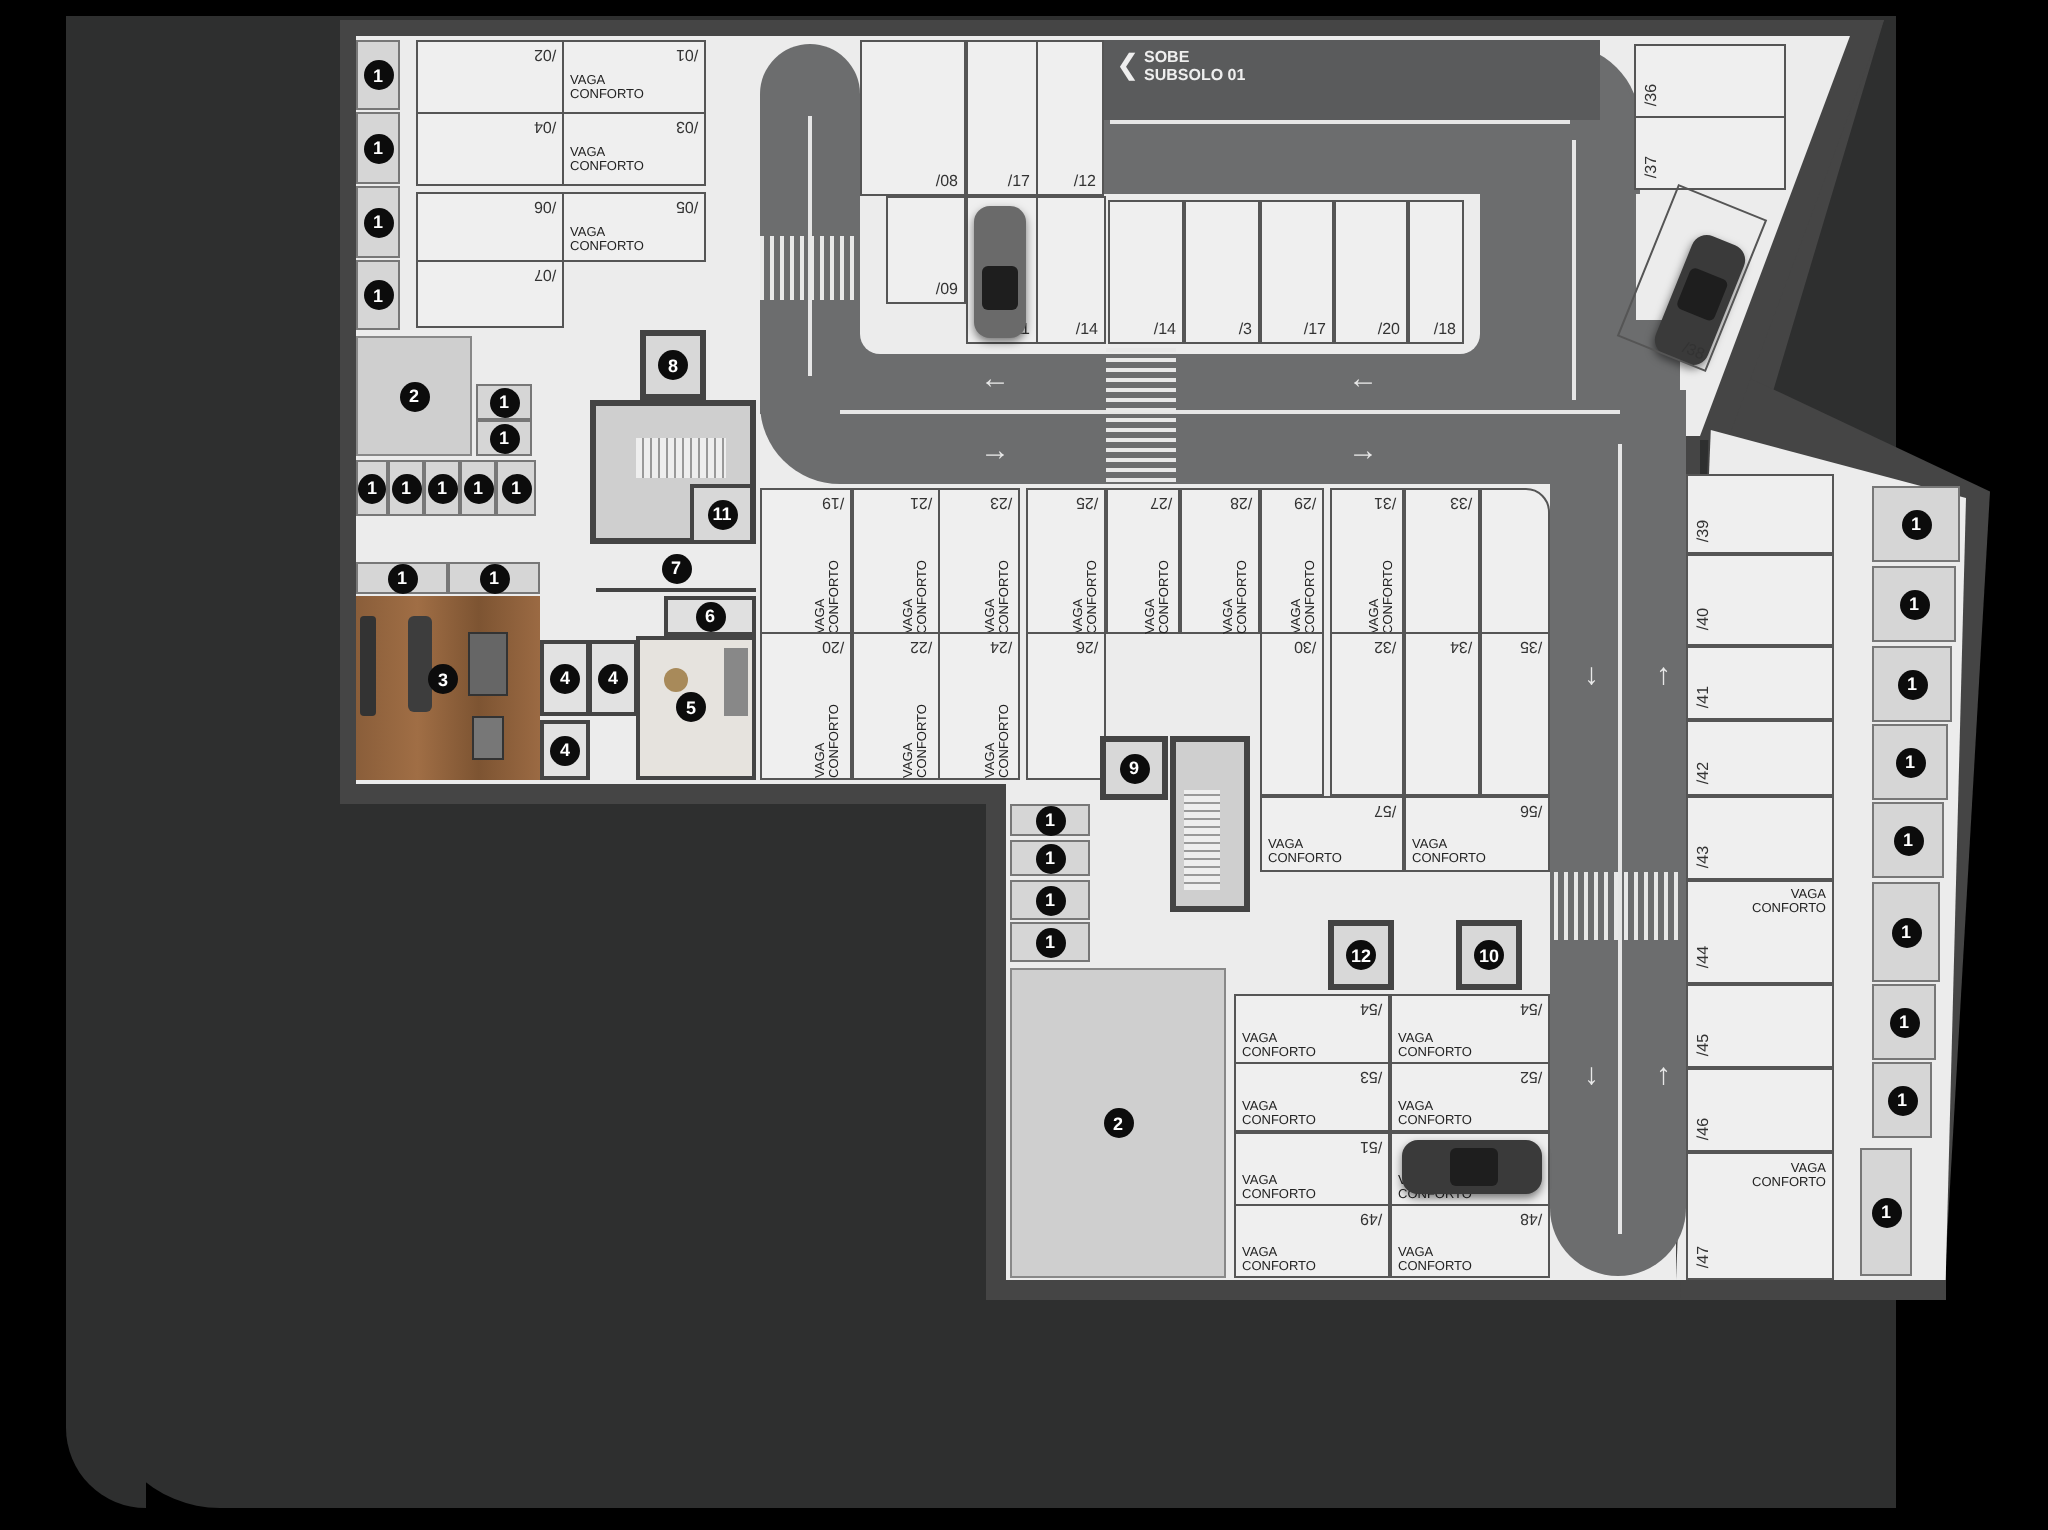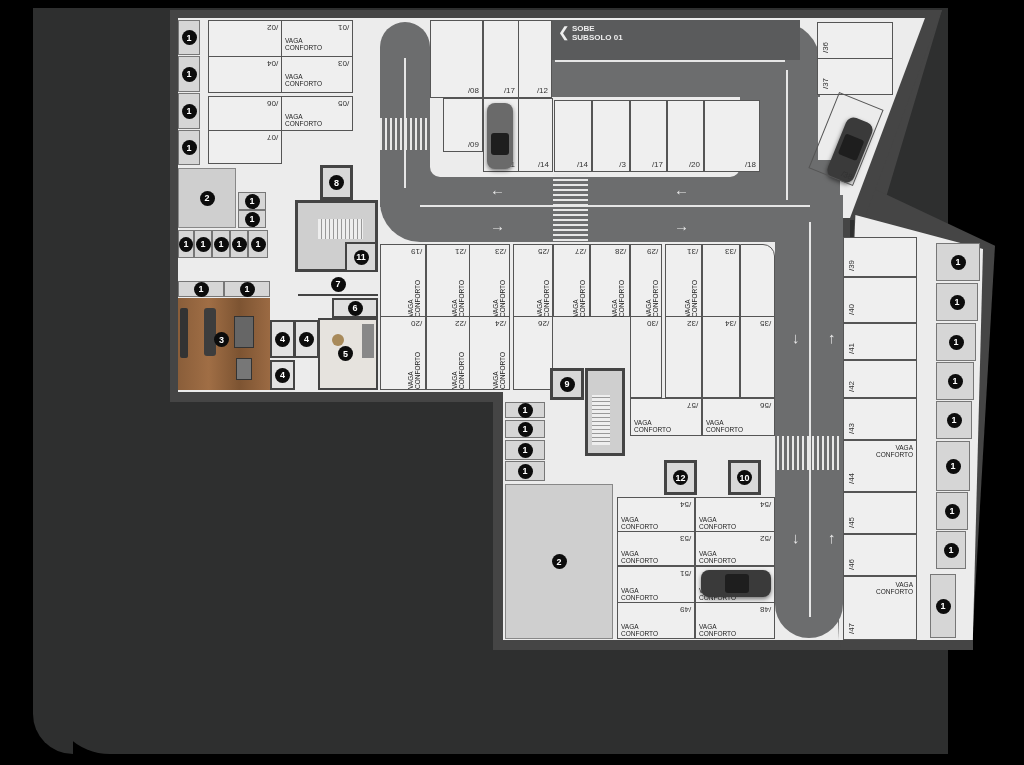"/18" div.spot { width: 56px -> 28px }
